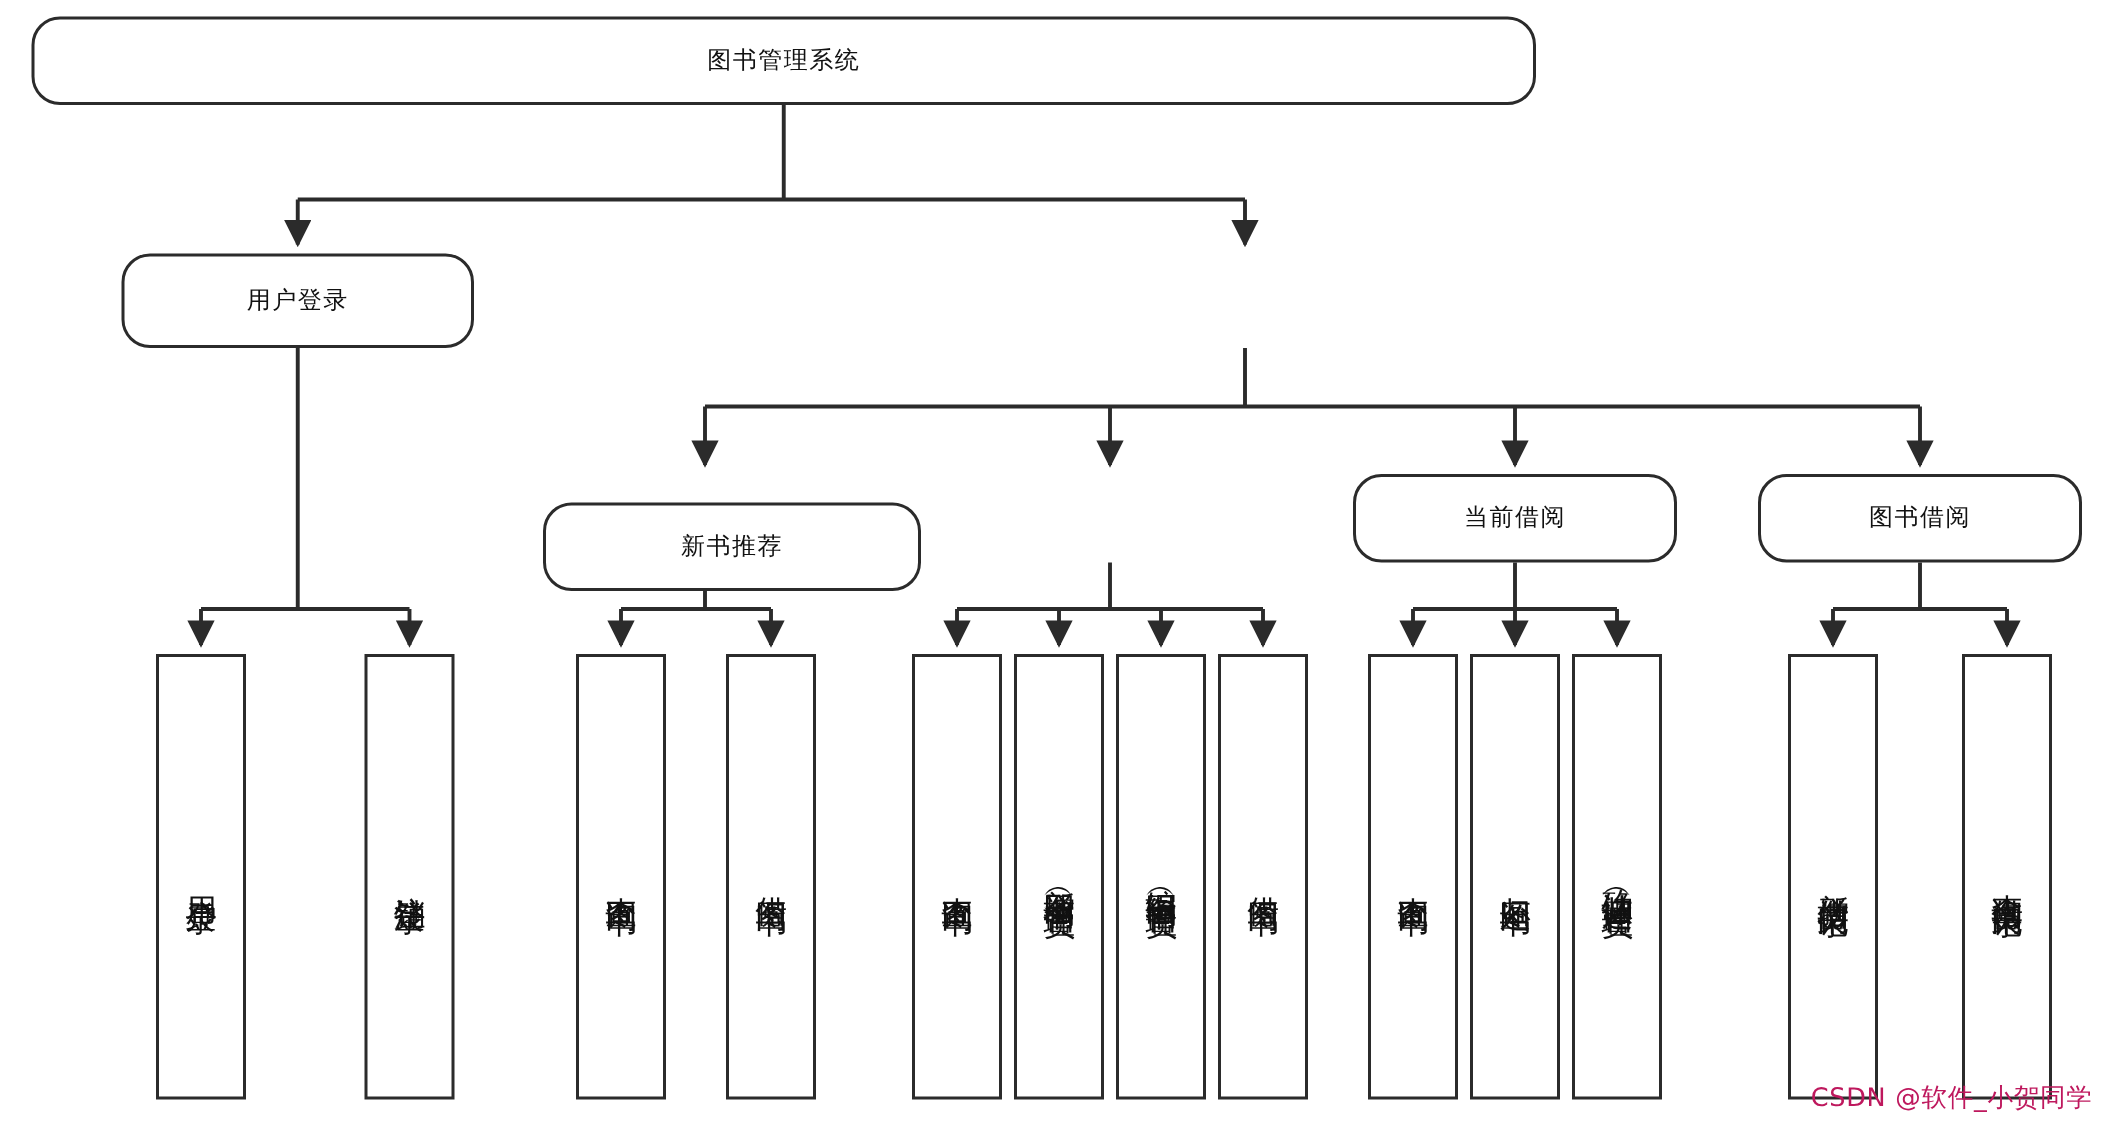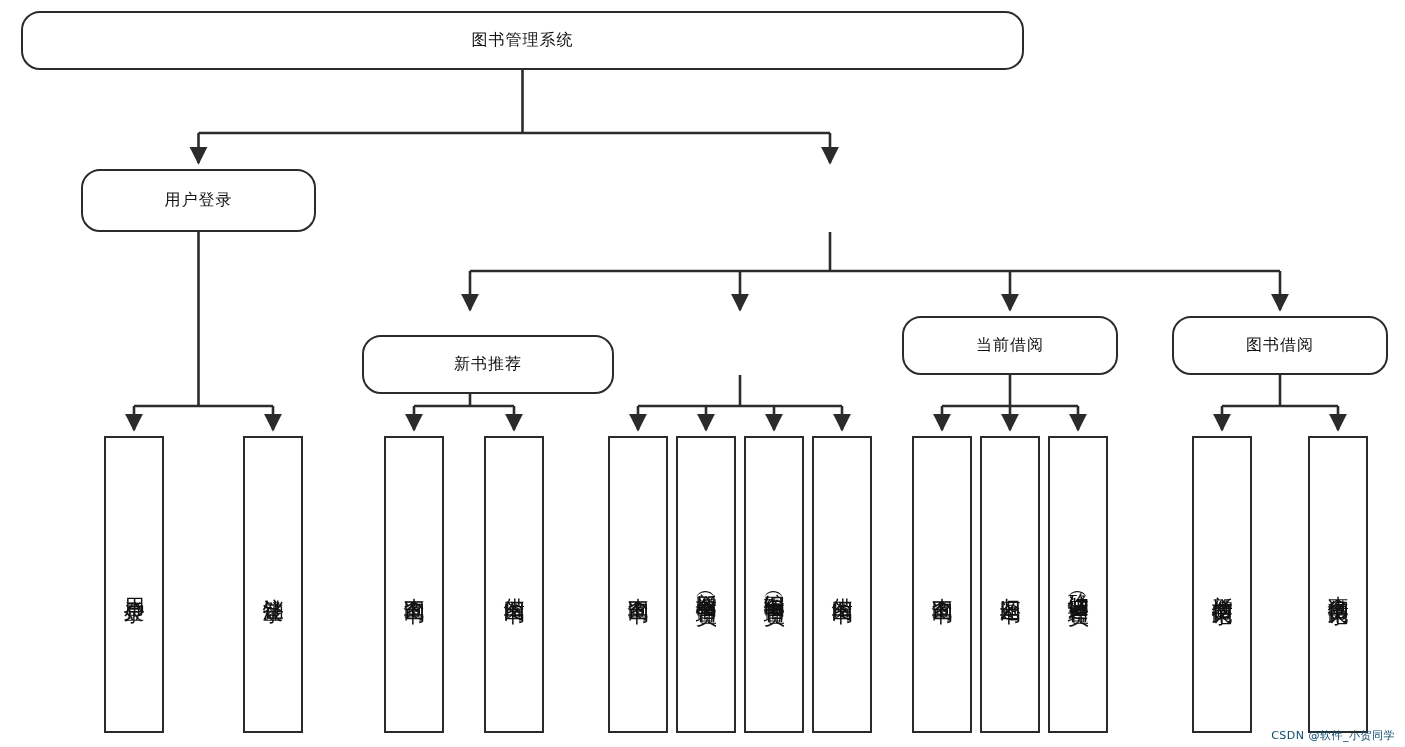"CSDN @软件_小贺同学" .watermark { color: #0c4a6e -> #be185d; font-size: 11px -> 17px }
